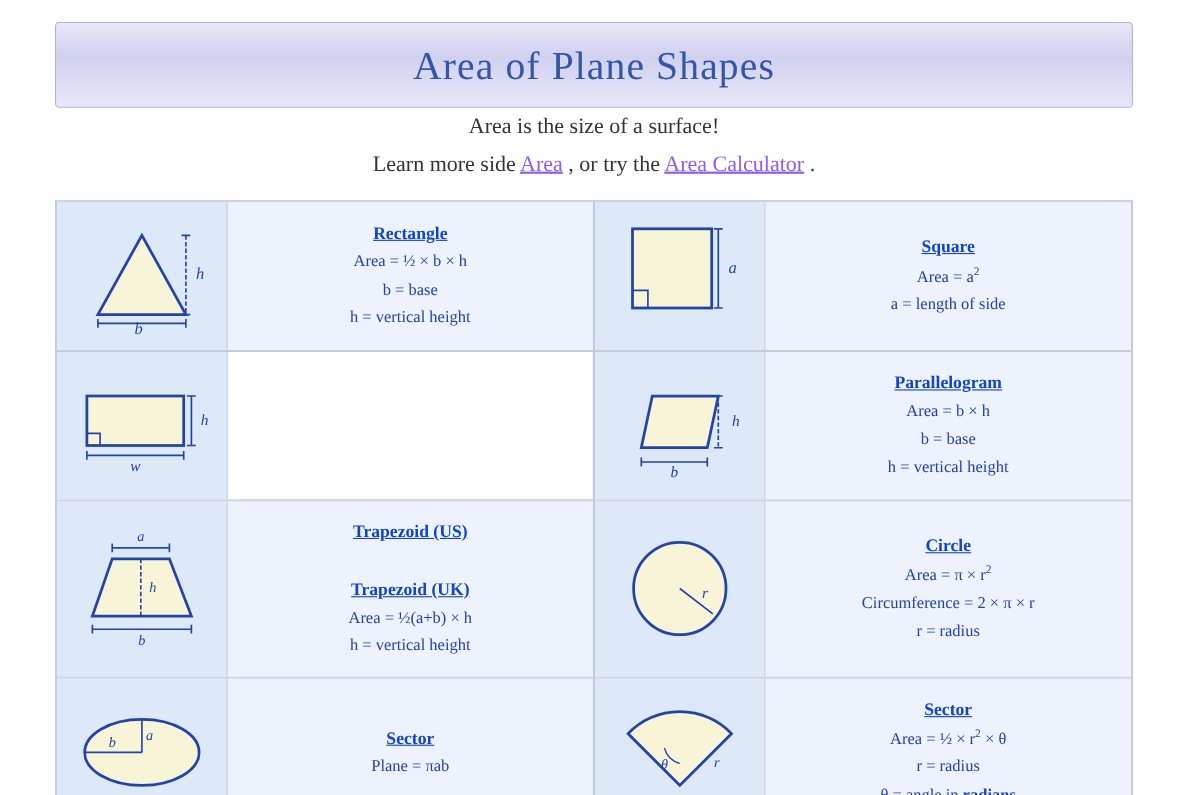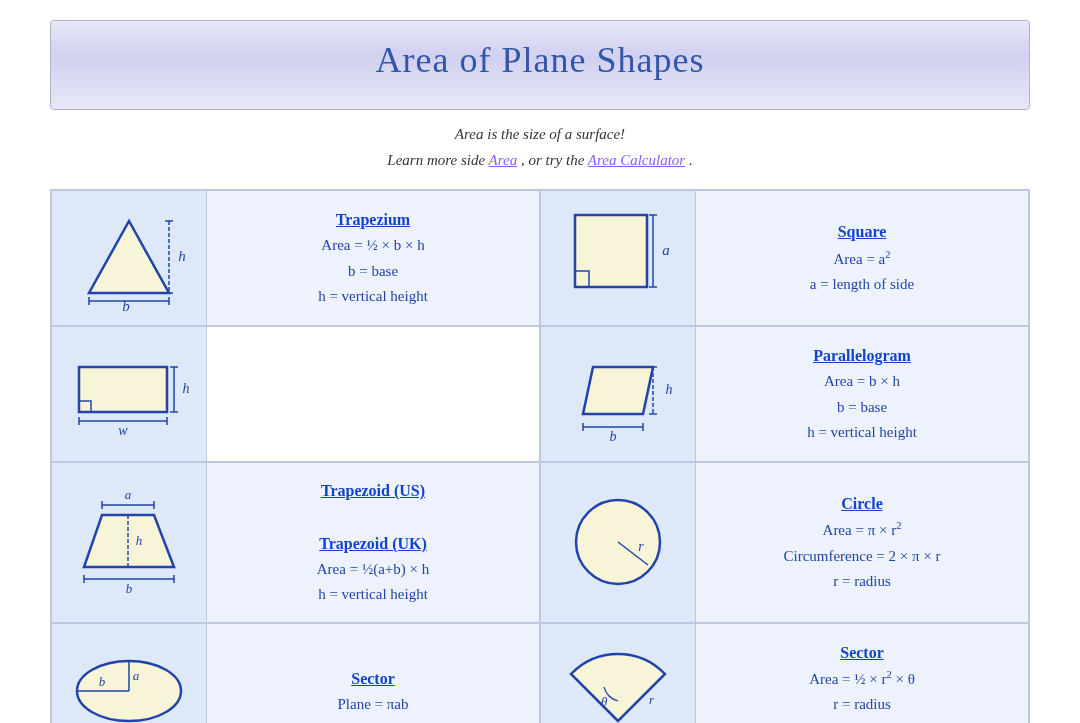"Area of Plane Shapes" .header-banner { margin-bottom: 12px -> none; padding: 18px 20px 28px -> 18px 20px 16px }
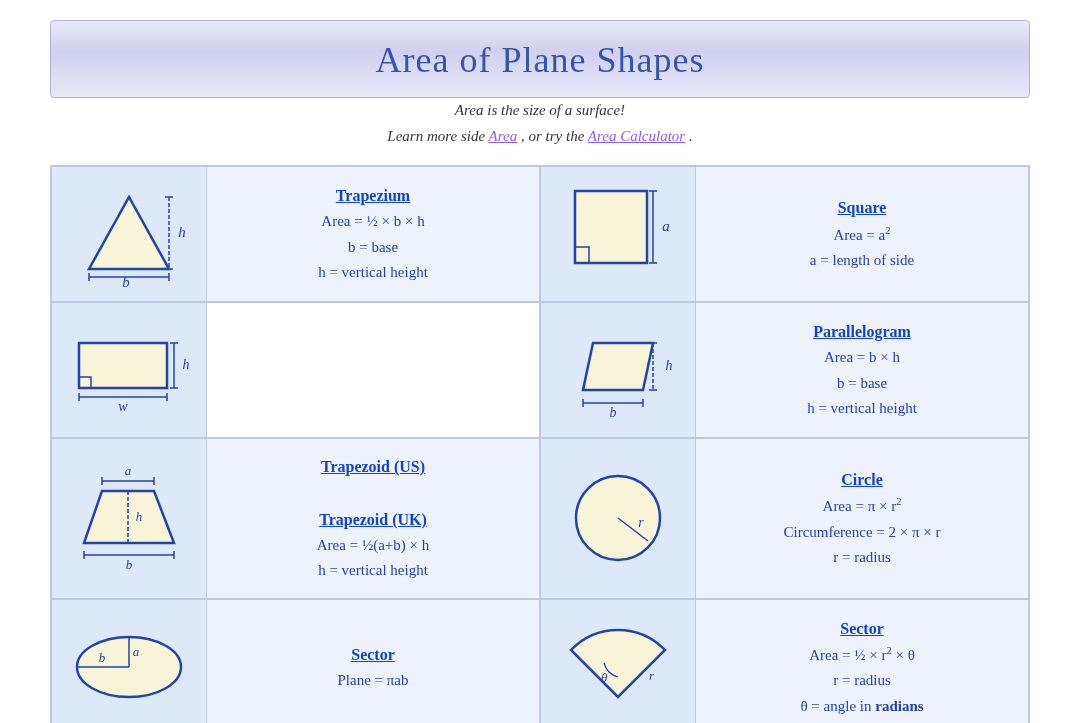"Area is the size of" .subtitle { font-size: 15px -> 20px; font-style: italic -> none }
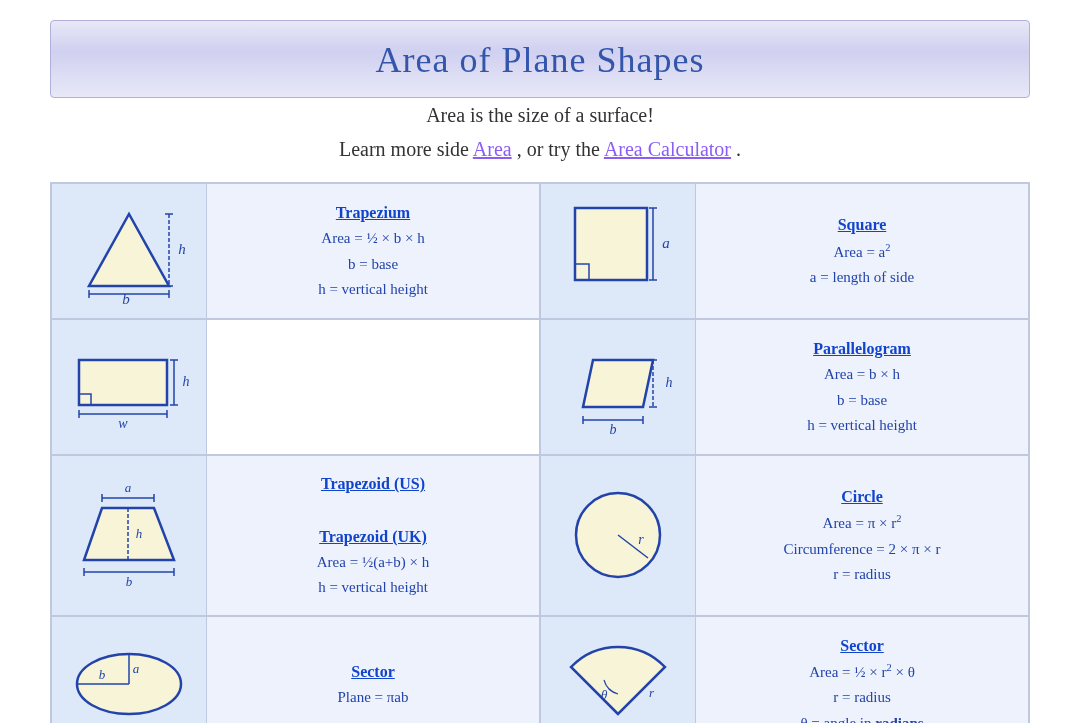"Trapezium" a { text: Trapezium -> Rectangle }
